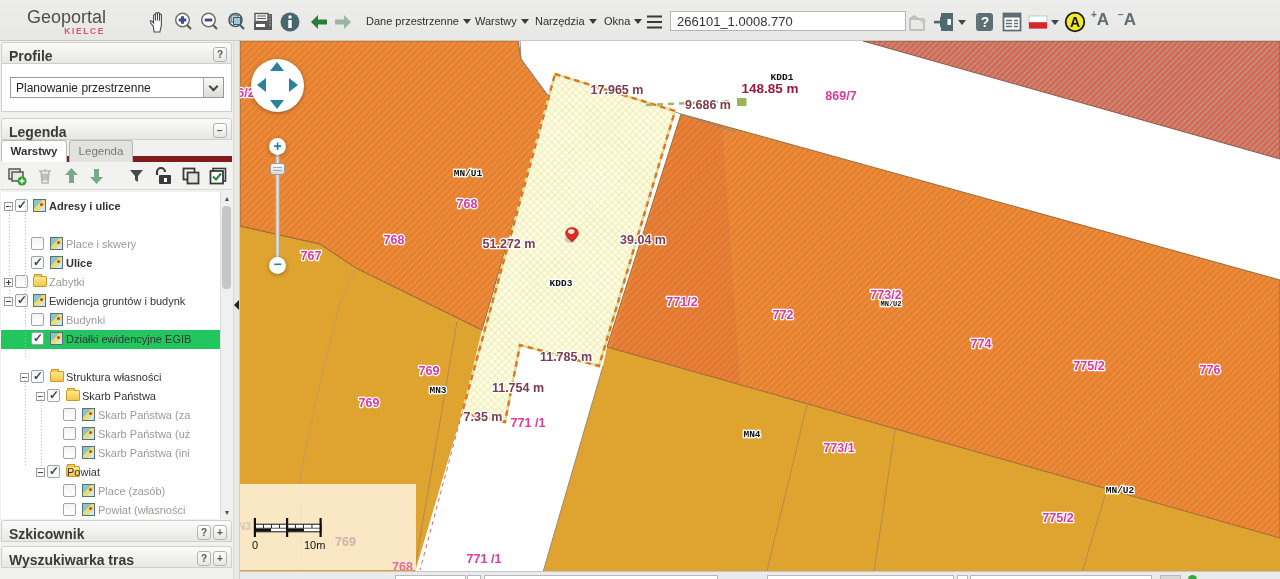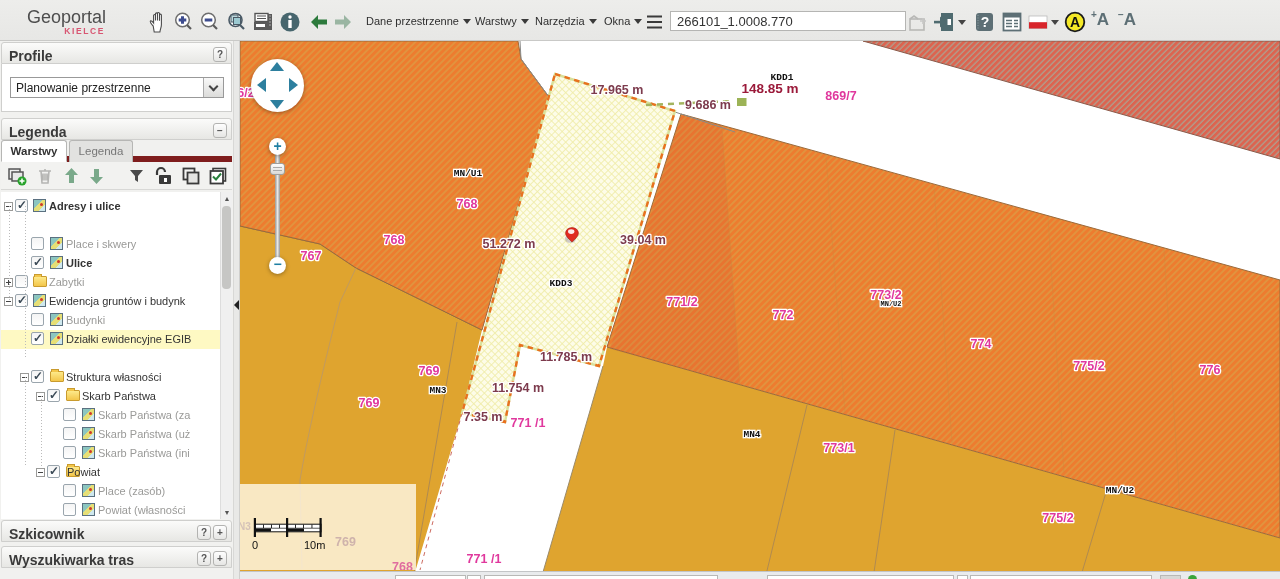"Działki ewidencyjne EGIB" div.trow { background: #fef9c3 -> #22c55e }
